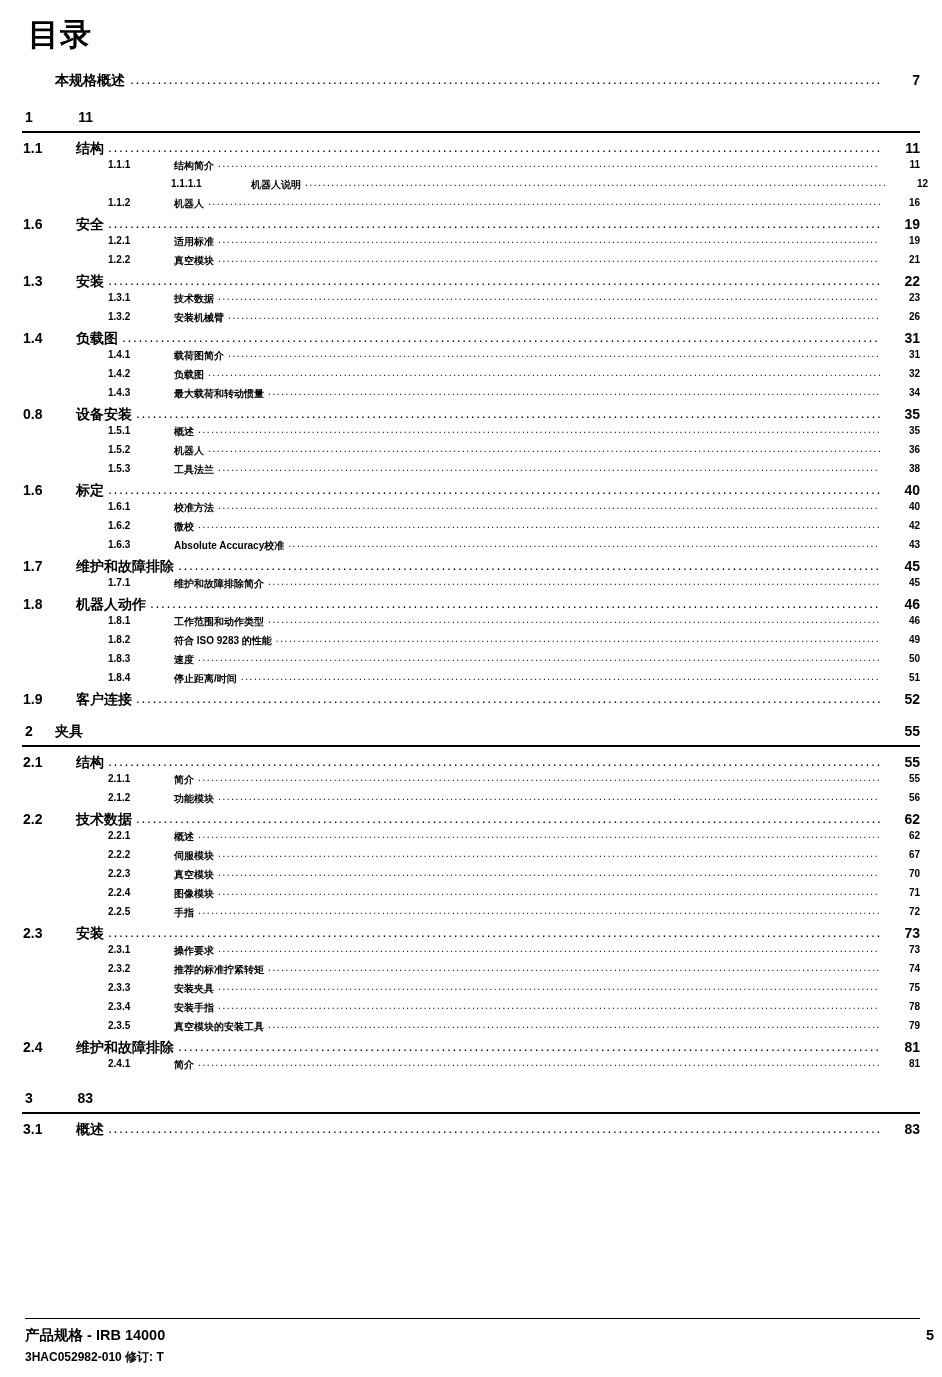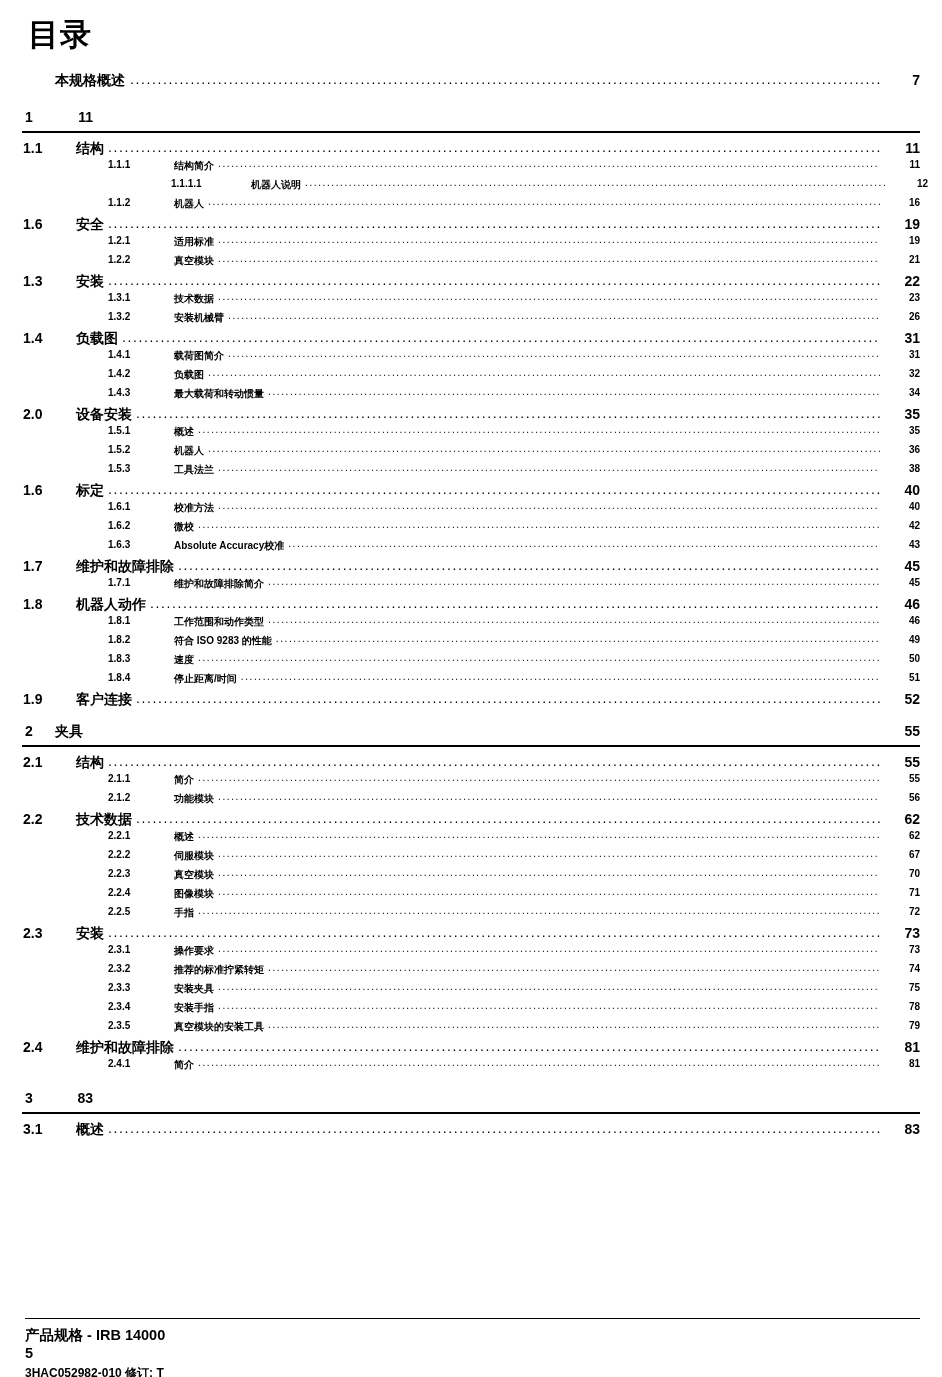"2.0" span.num { text: 2.0 -> 0.8 }
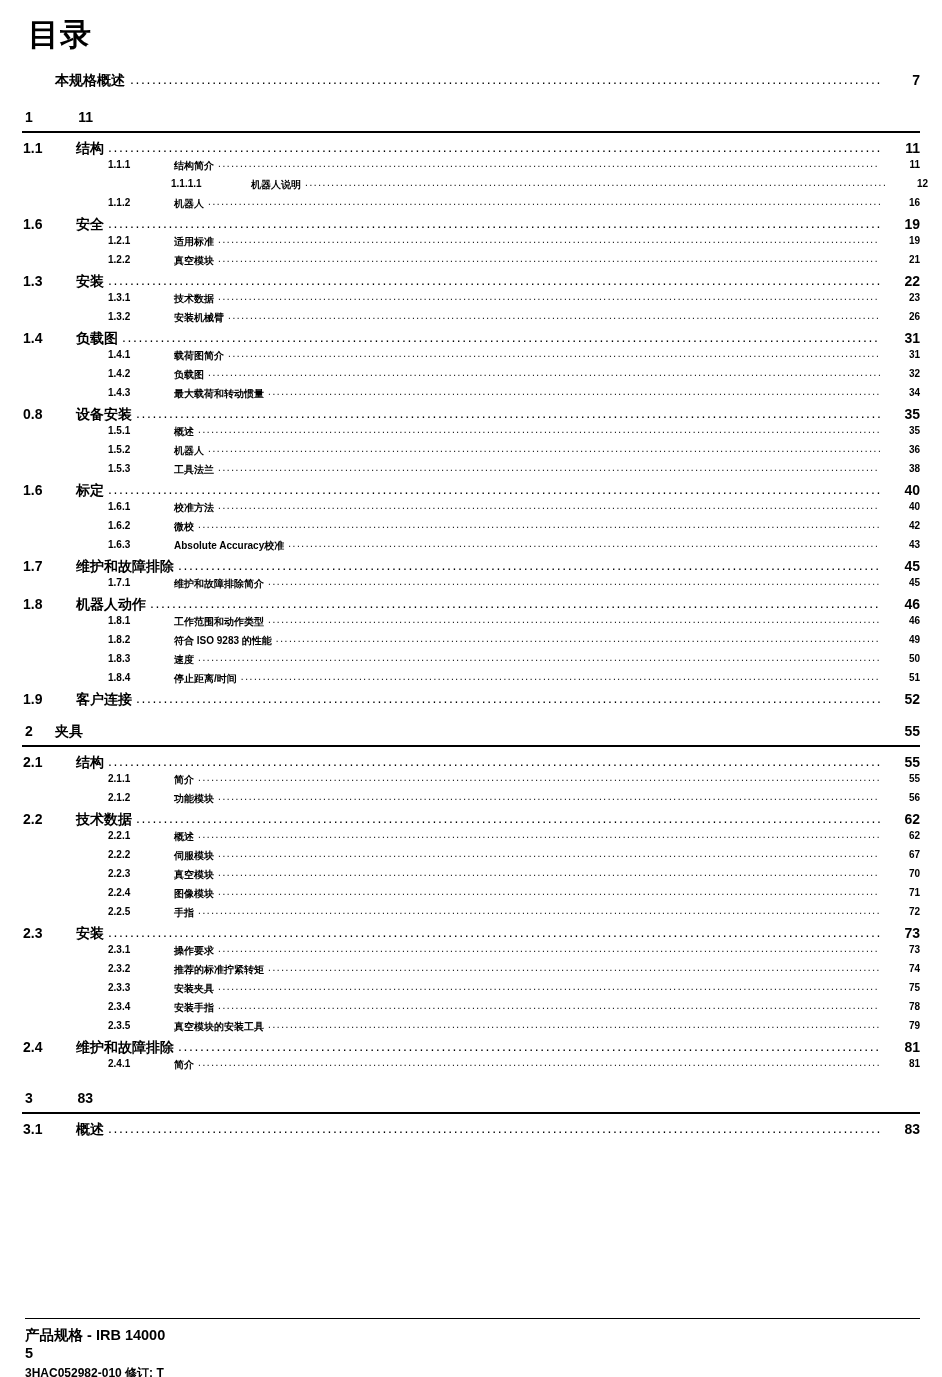"产品规格 - IRB 14000" .footer-main { flex-direction: column -> none }
